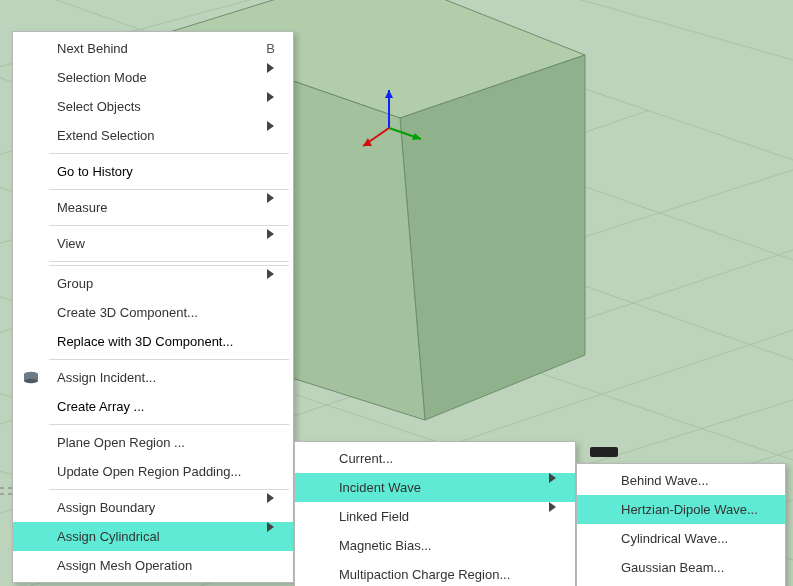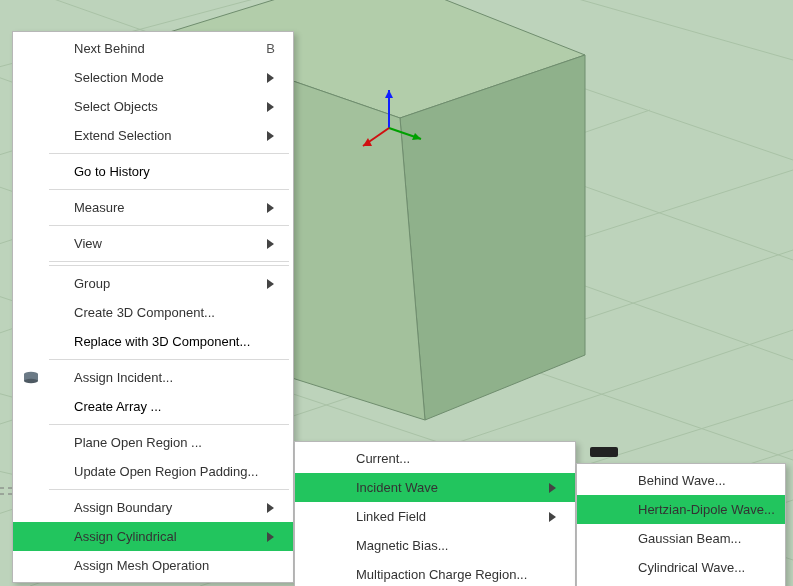"Next Behind" .menu .item { align-items: center -> flex-start; padding: 0 18px 0 61px -> 0 18px 0 44px }
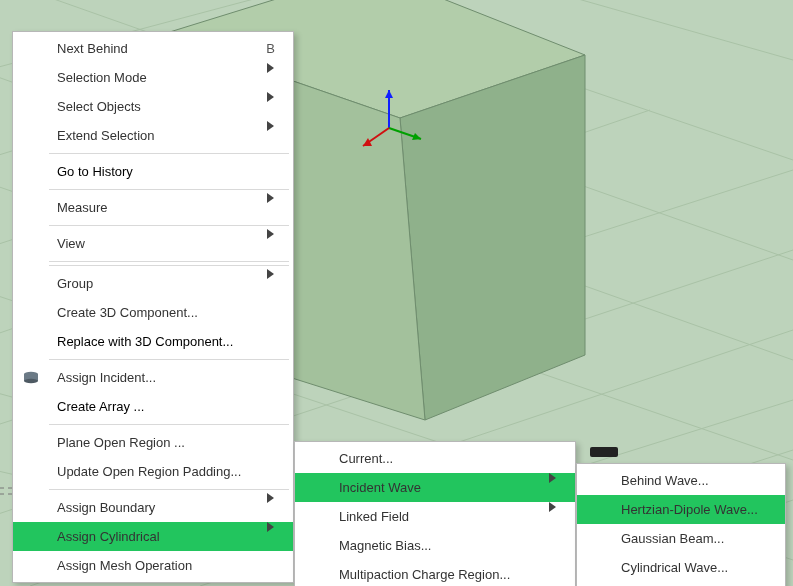"Incident Wave" .menu .item.highlight { background: #22c55e -> #5eead4 }
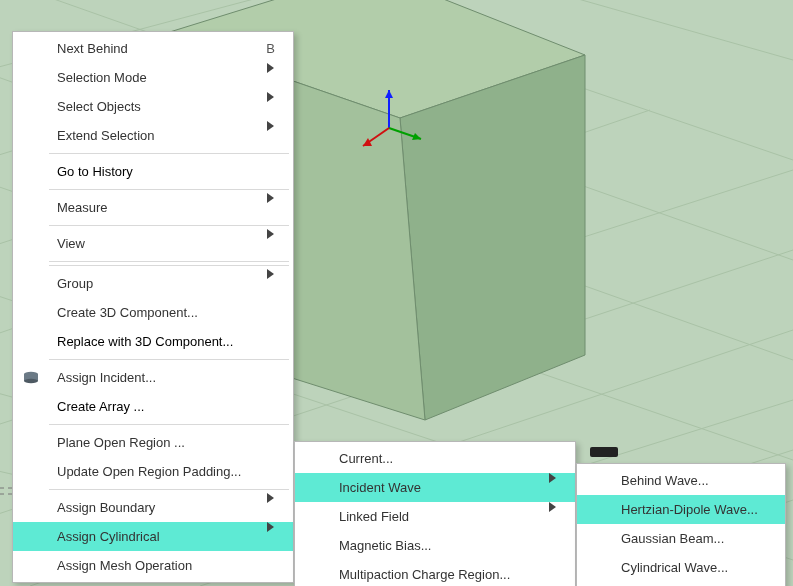"Gaussian Beam..." div.item { order: before "Cylindrical Wave..." -> after "Cylindrical Wave..." }
